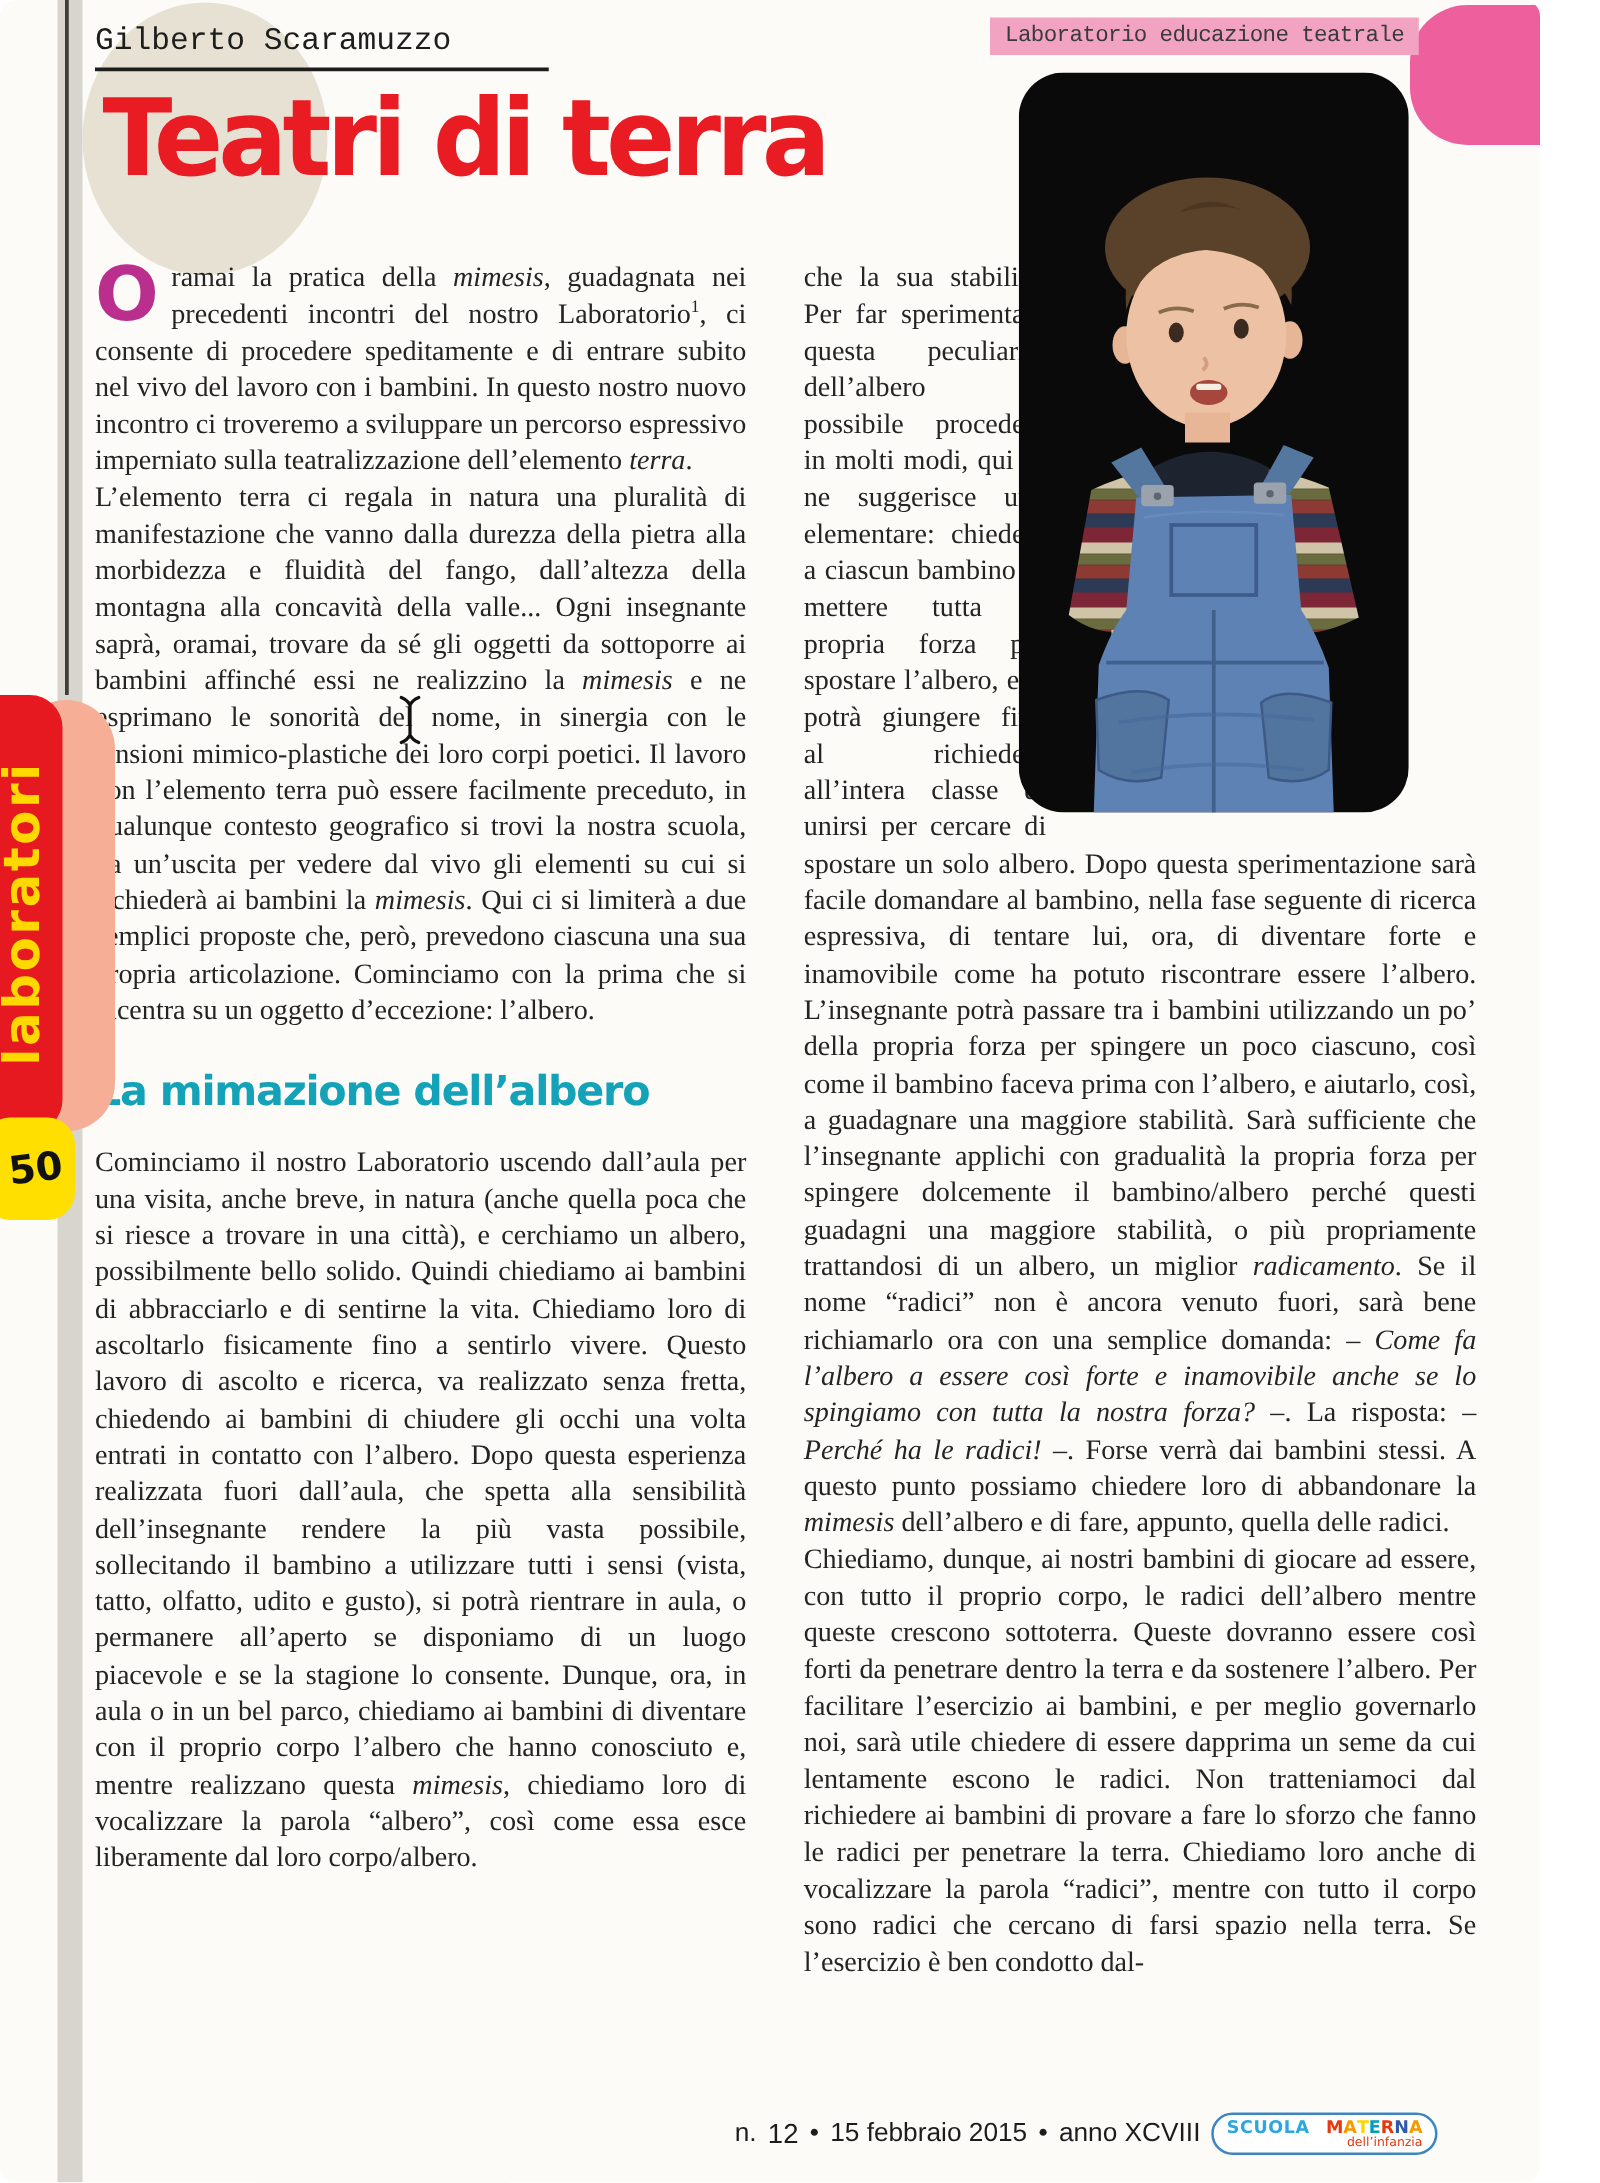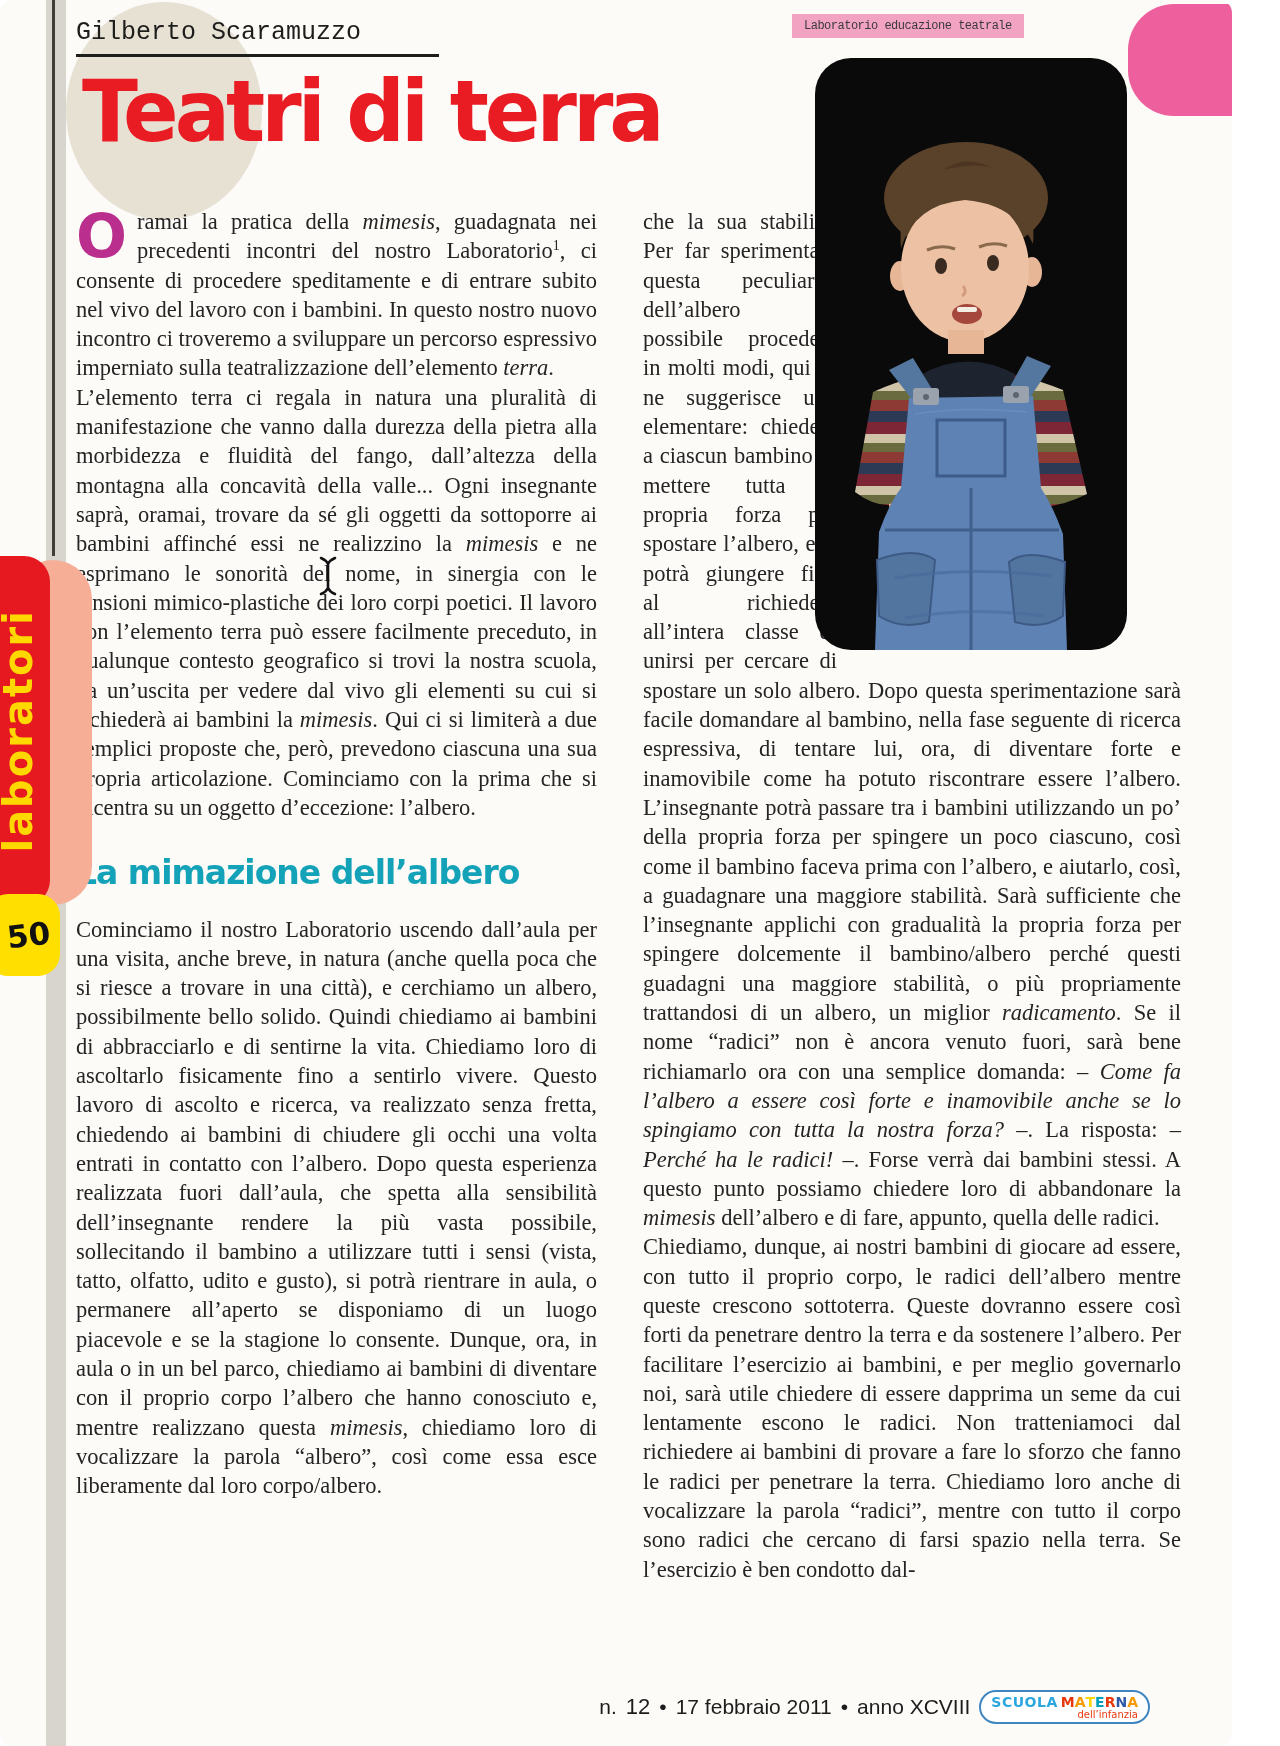"Laboratorio educazione teatrale" .badge { font-size: 12px -> 18px }
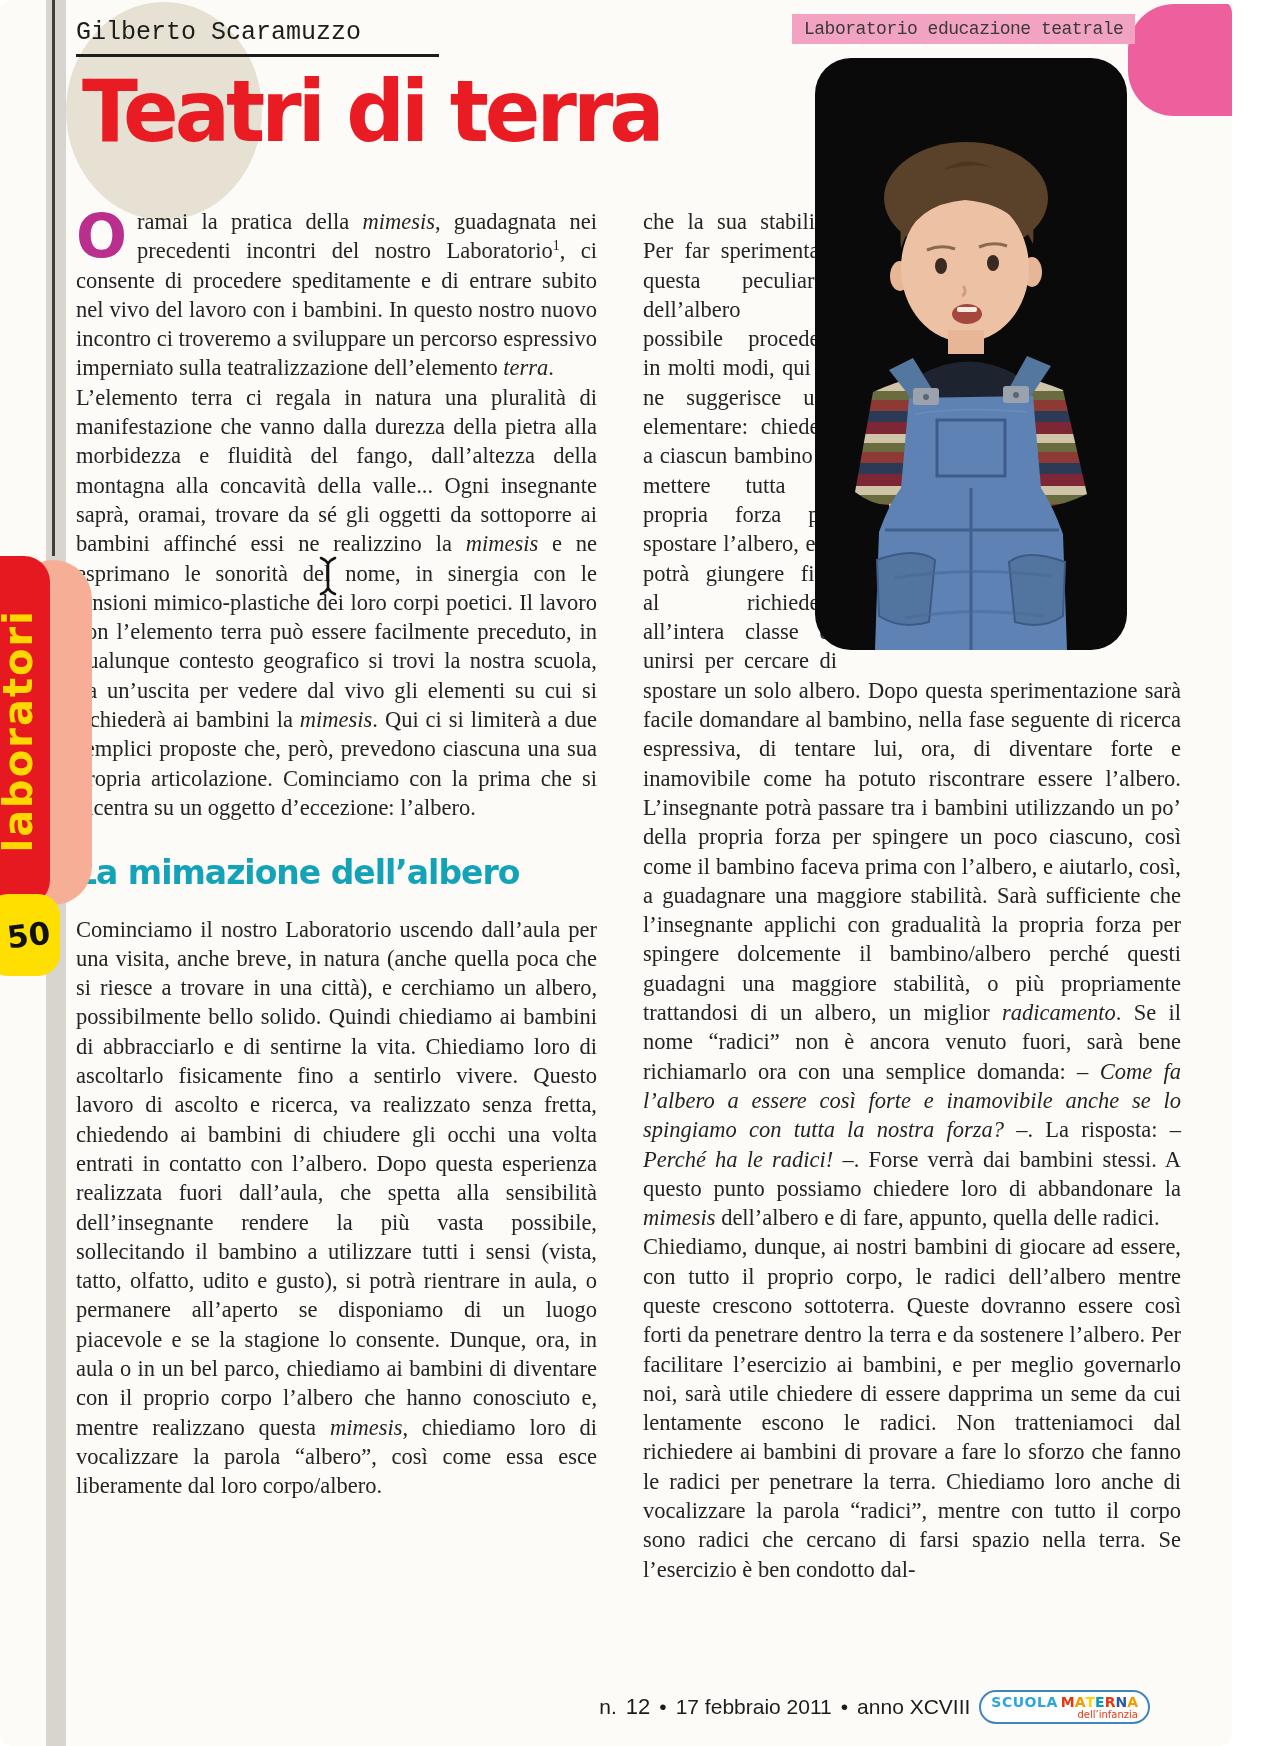"17 febbraio 2011" span { text: 17 febbraio 2011 -> 15 febbraio 2015 }
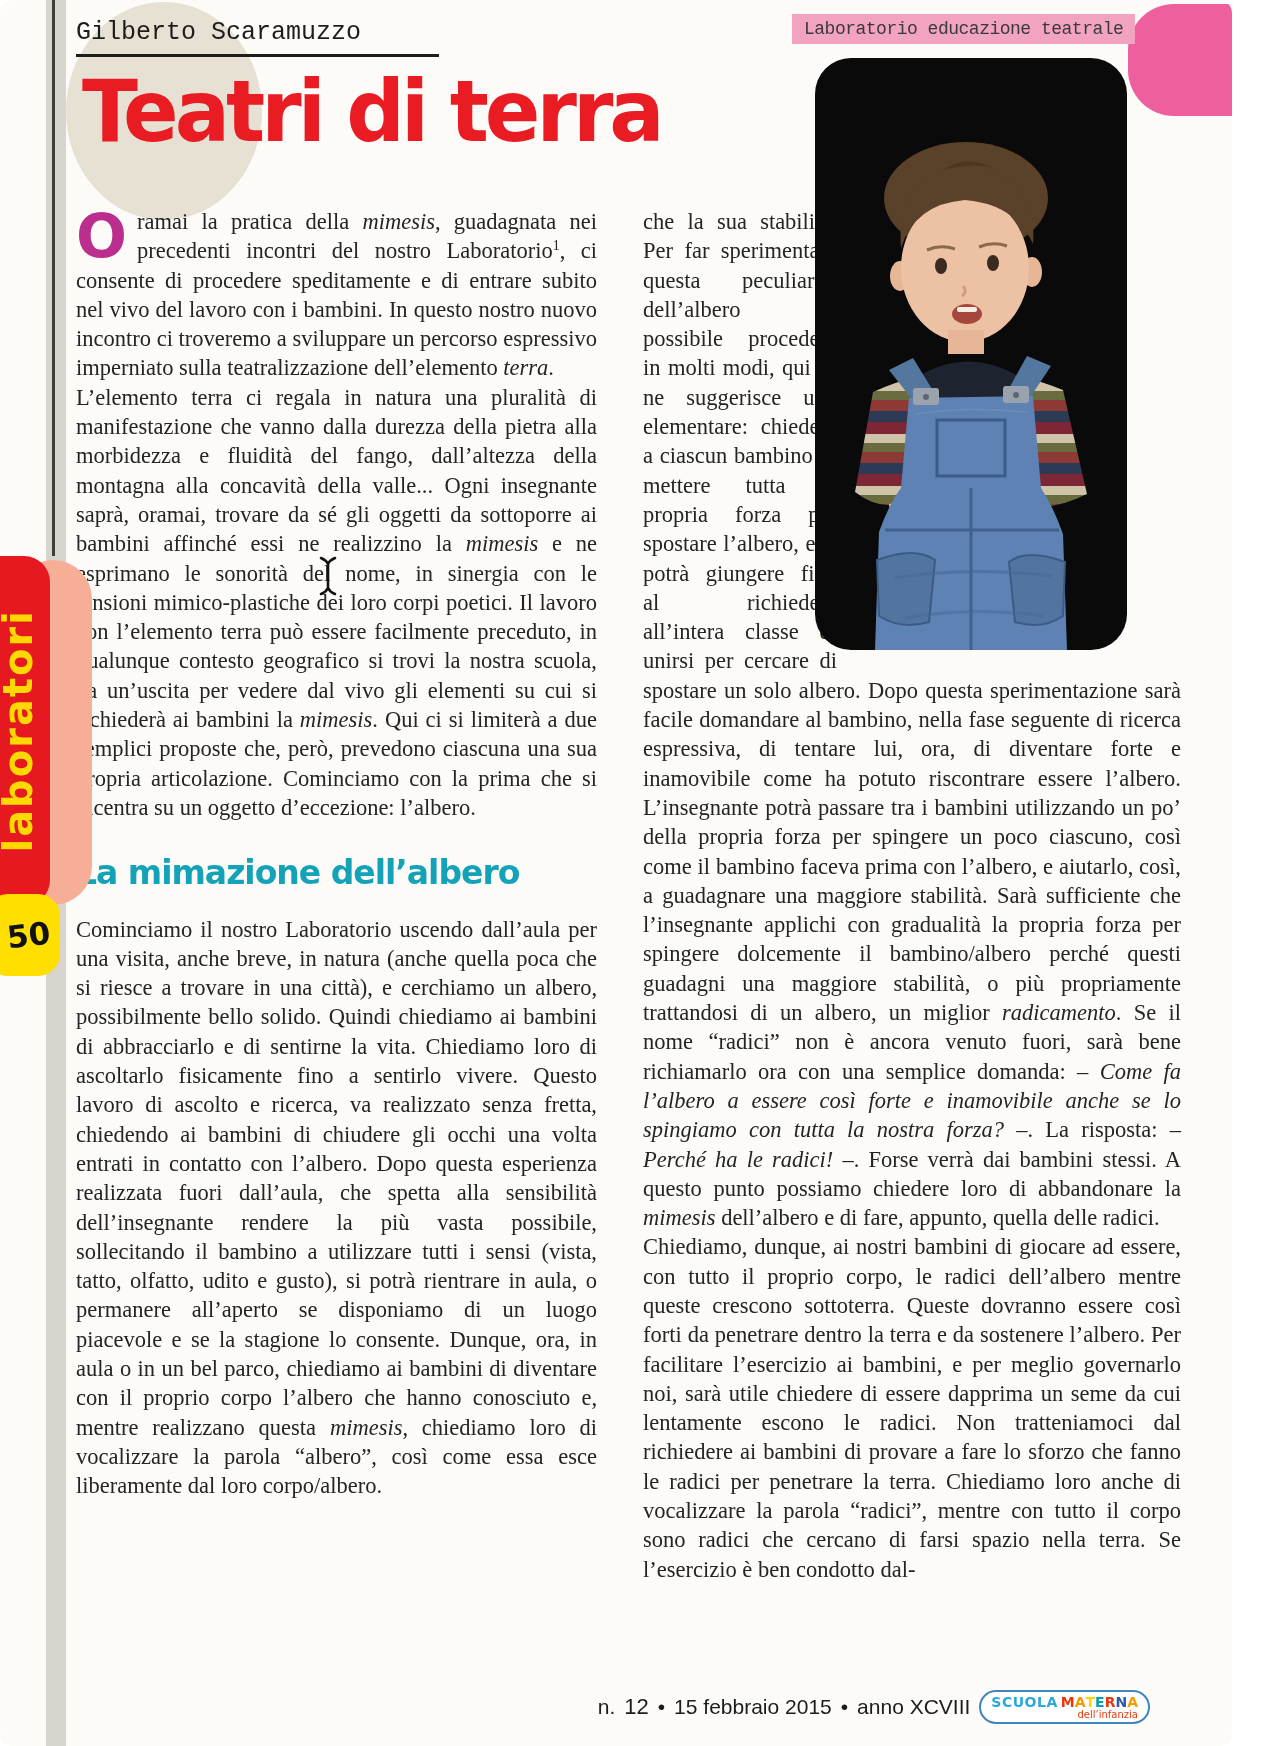"SCUOLA" .logo-line1 { gap: 3px -> 13px }
